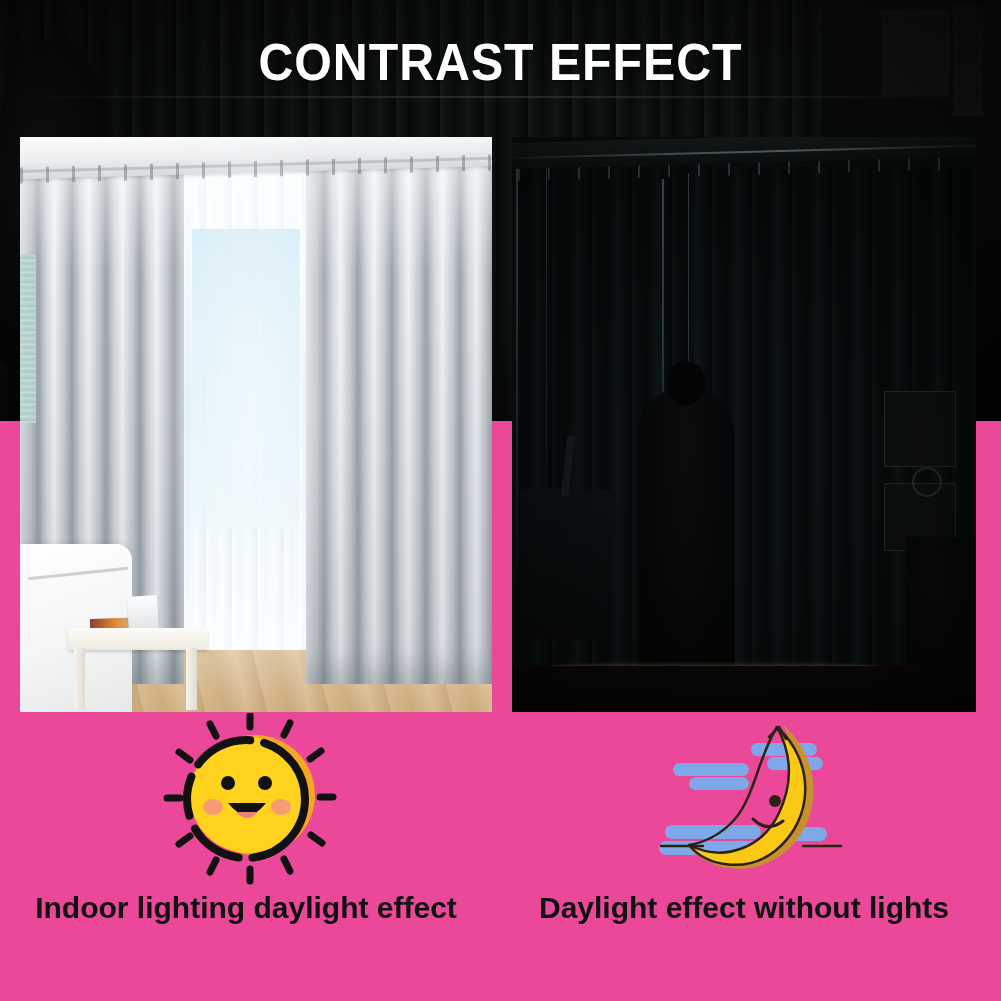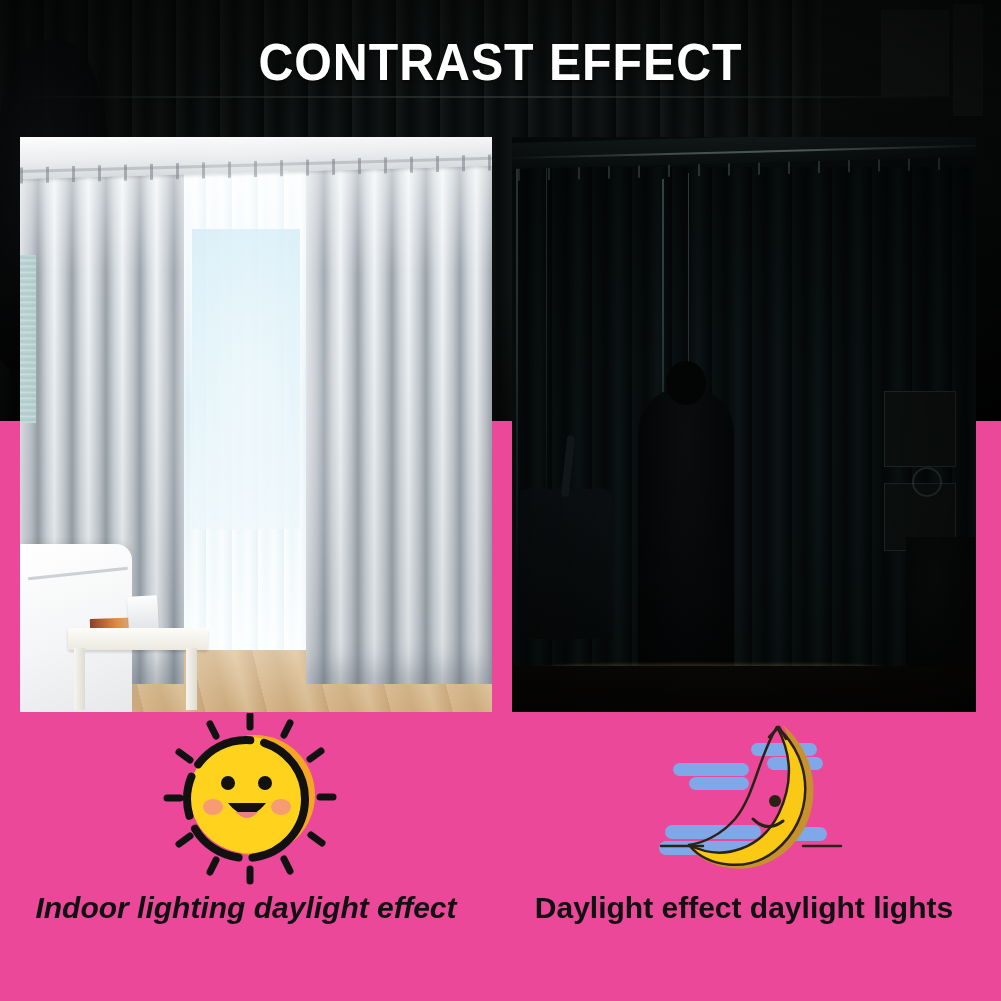"Indoor lighting daylight effect" .cap-left { font-style: italic -> none }
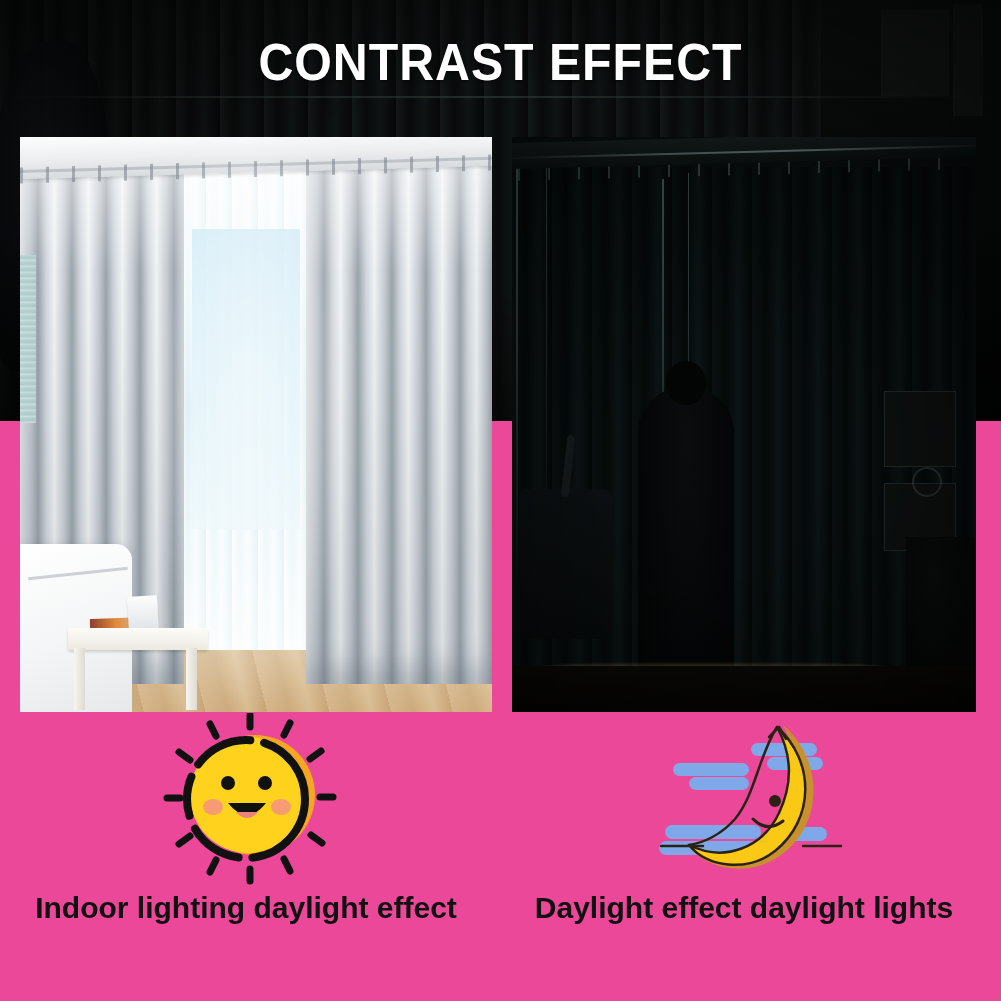"Daylight effect daylight lights" div.caption { text: daylight -> without }
